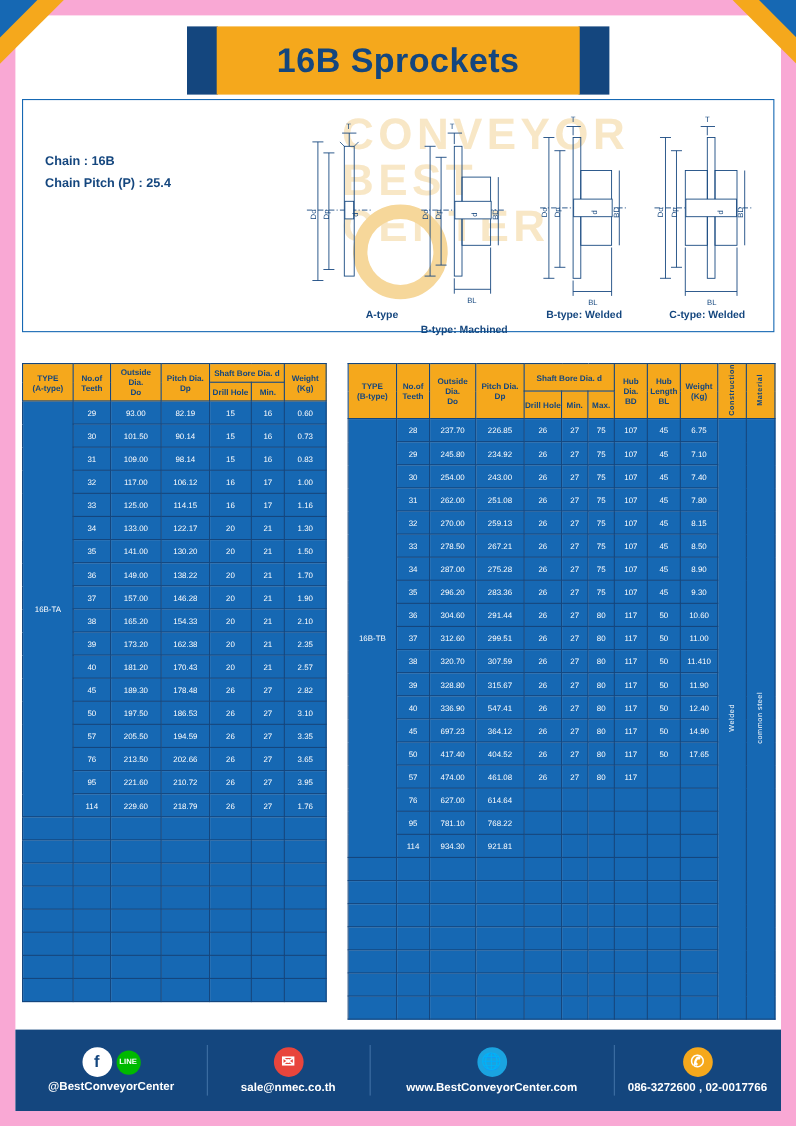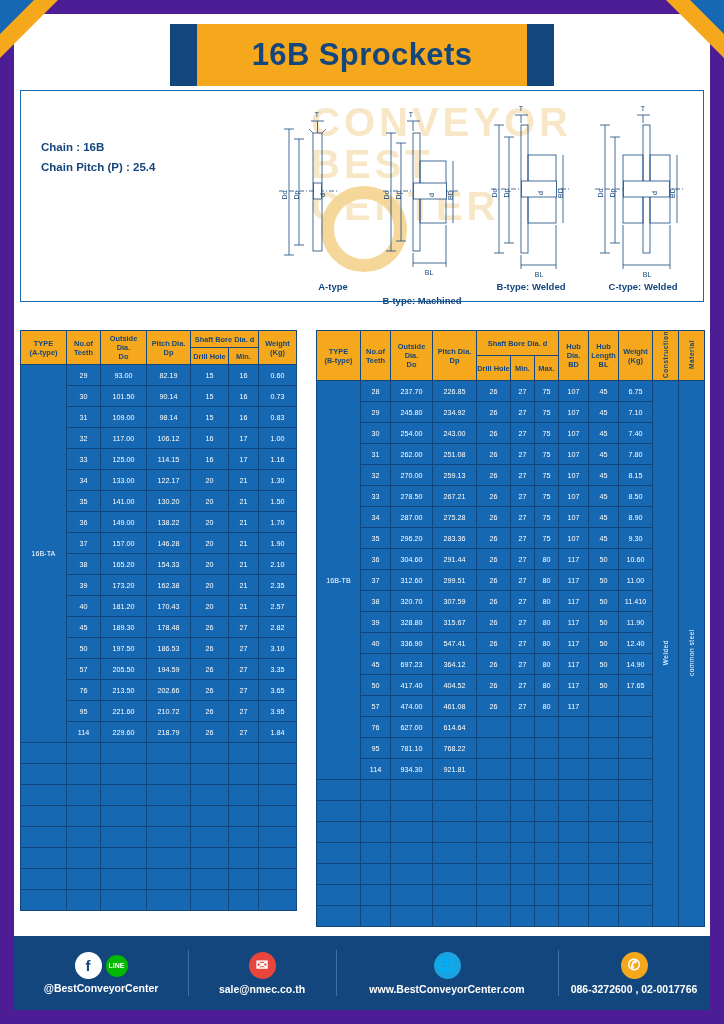"16B Sprockets" .page { background: #4c1d95 -> #f9a8d4 }
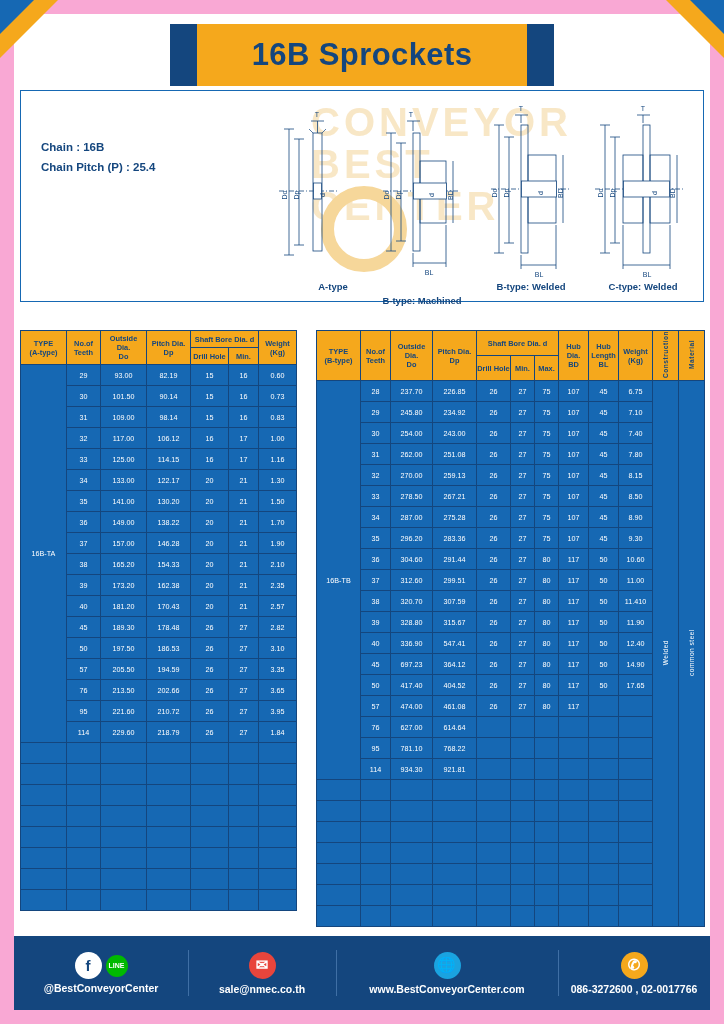"A-type" div.dlabel { left: 252px -> 221px; text-align: none -> right }
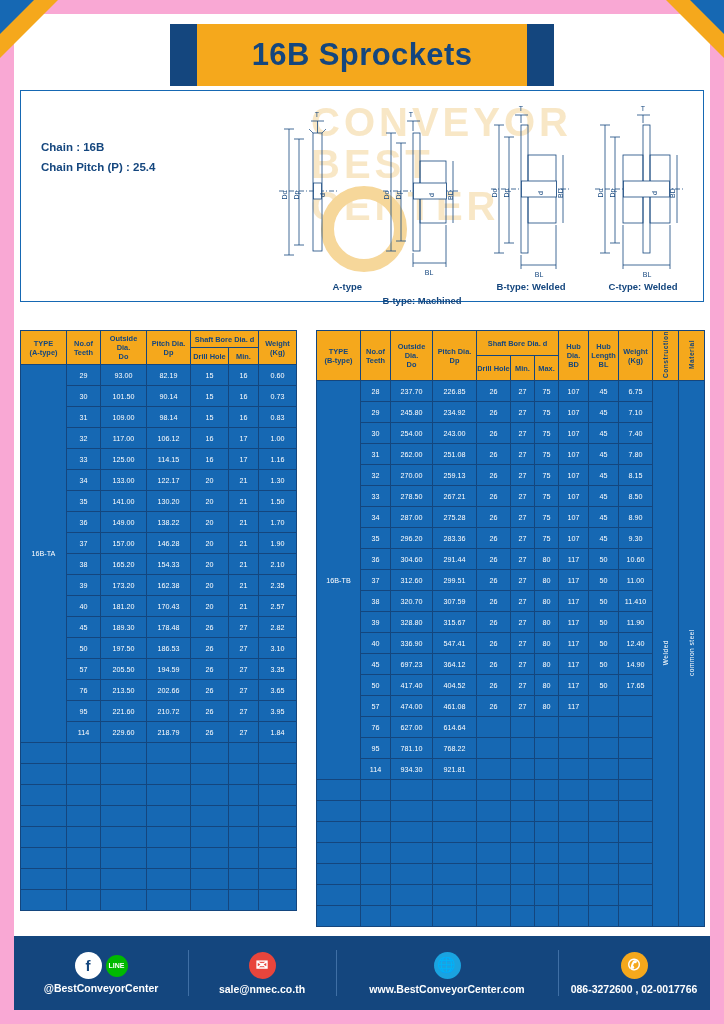"1.84" td { text: 1.84 -> 1.76 }
